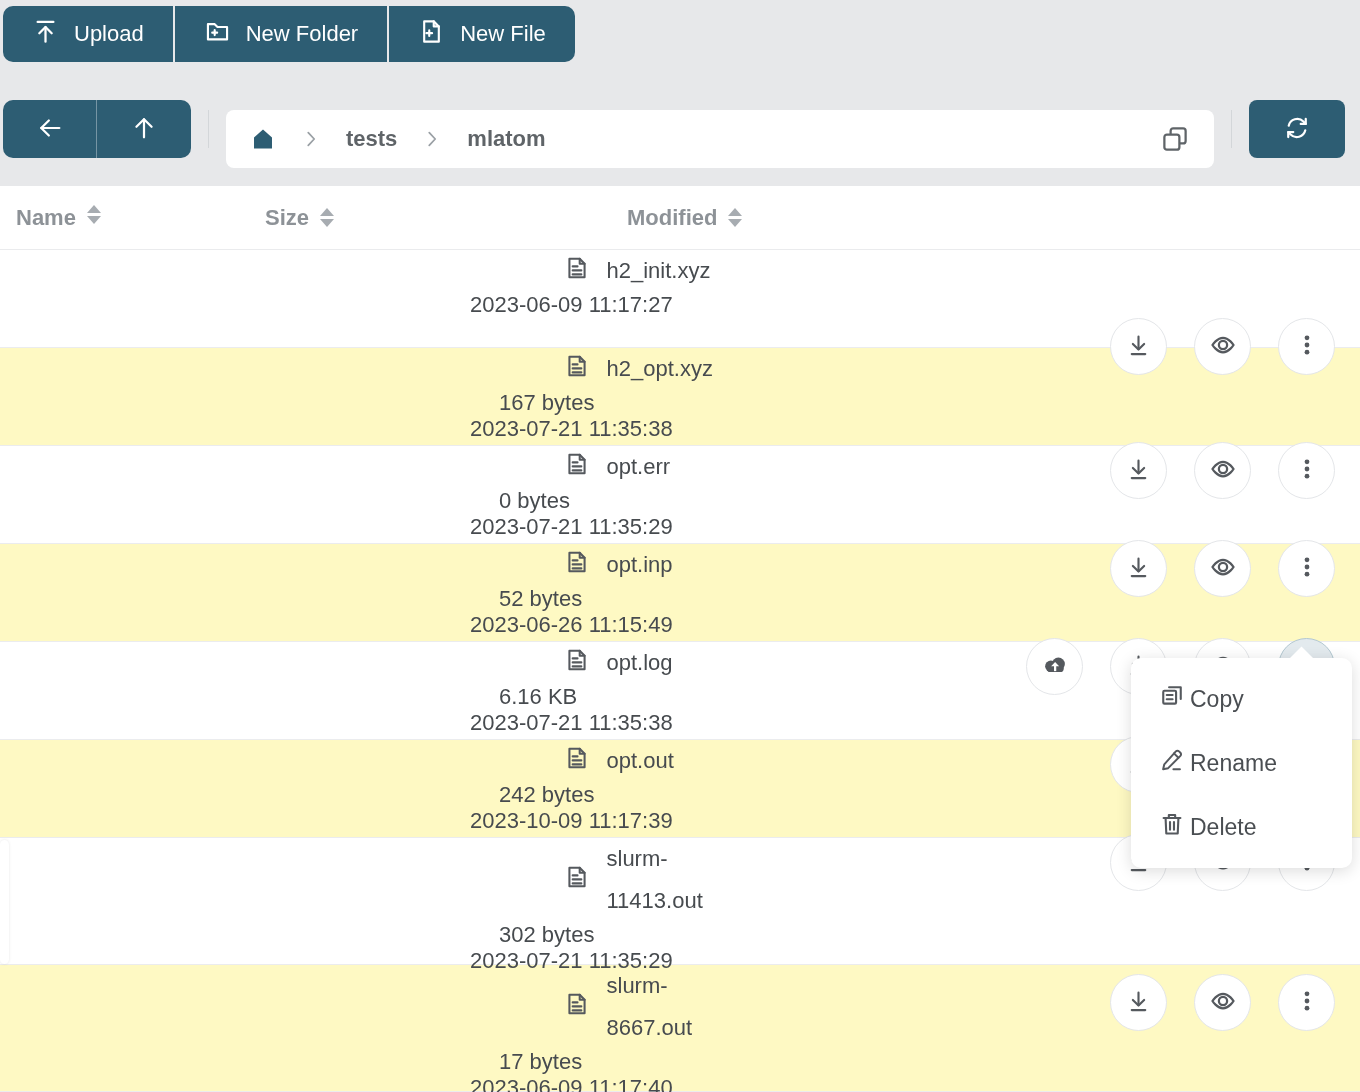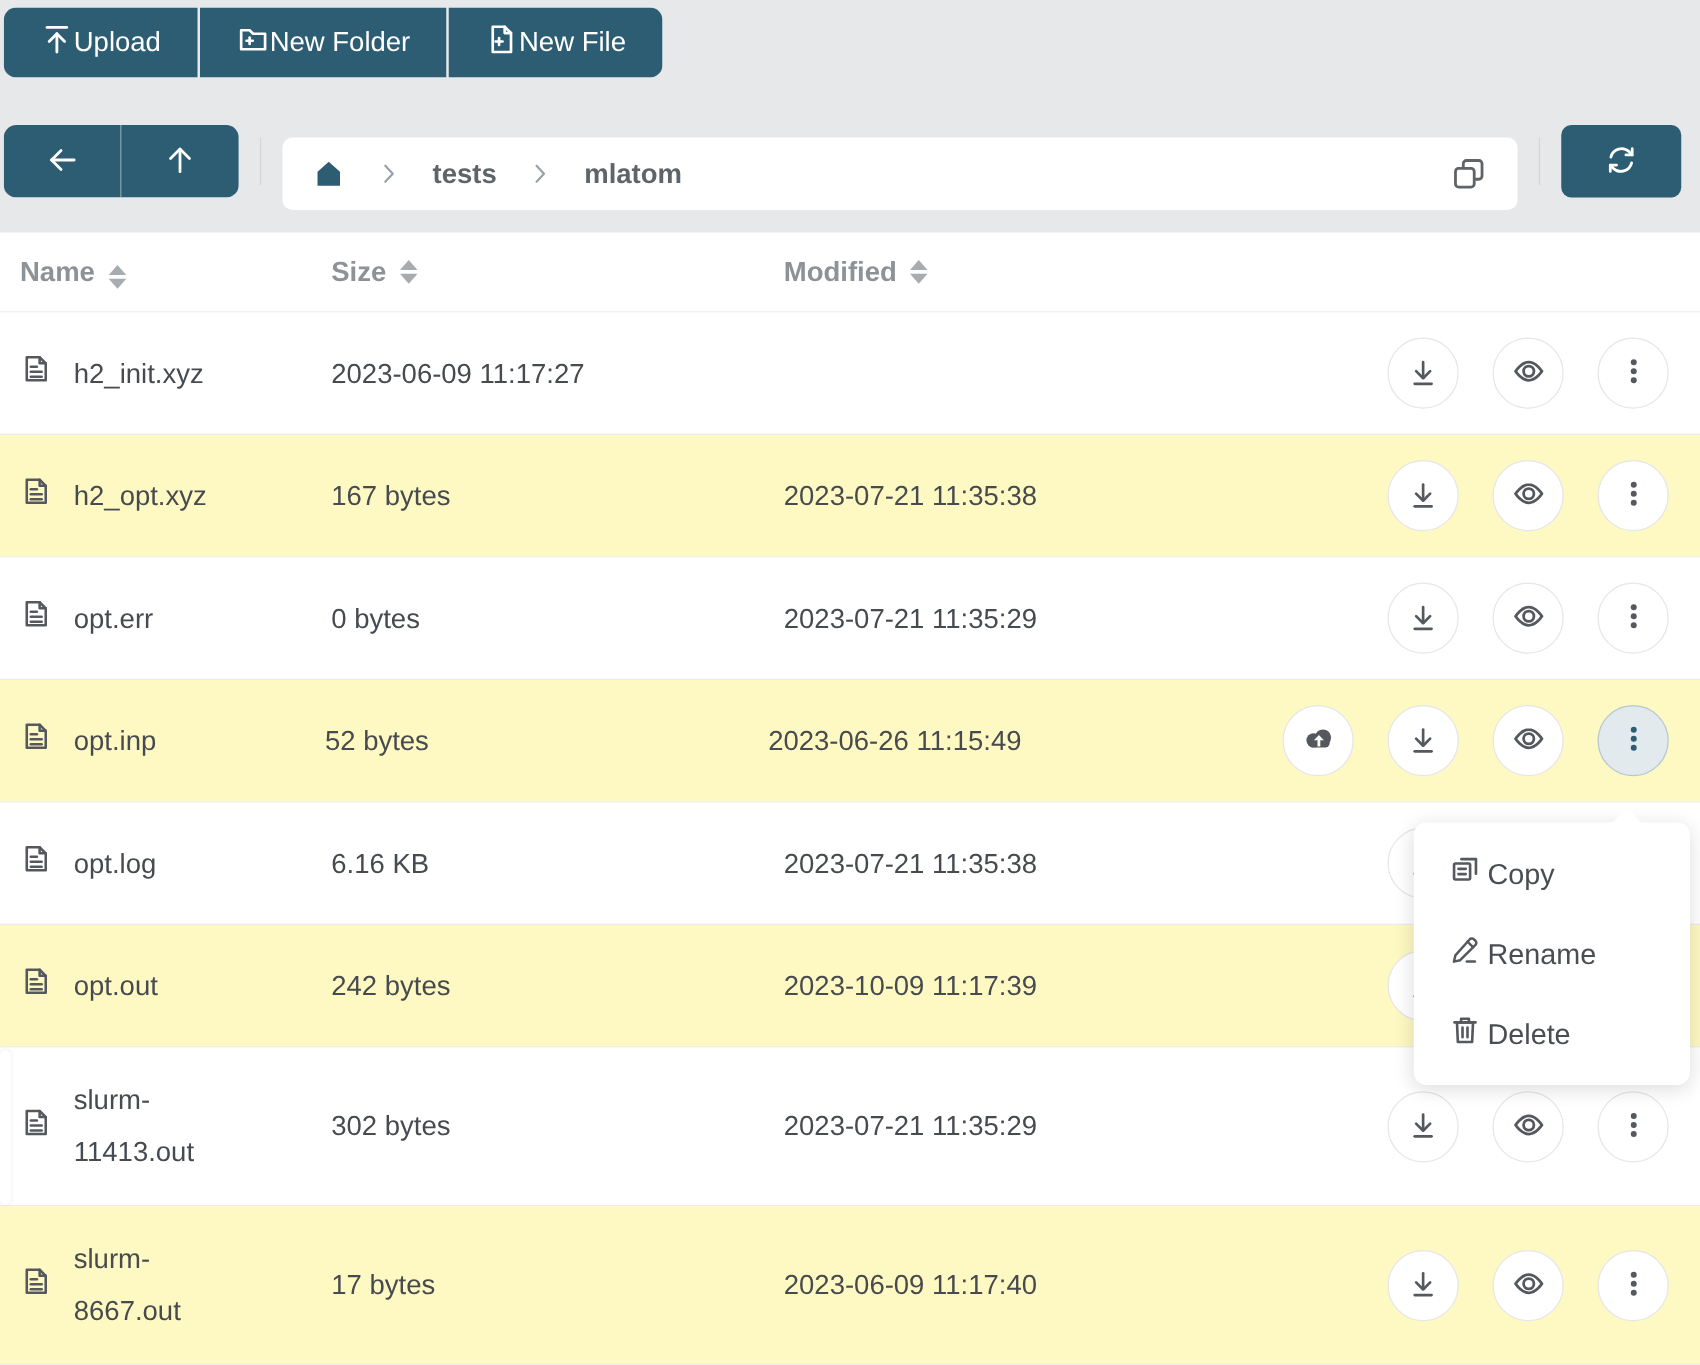"Upload" .toolbar-btn { gap: none -> 15px }
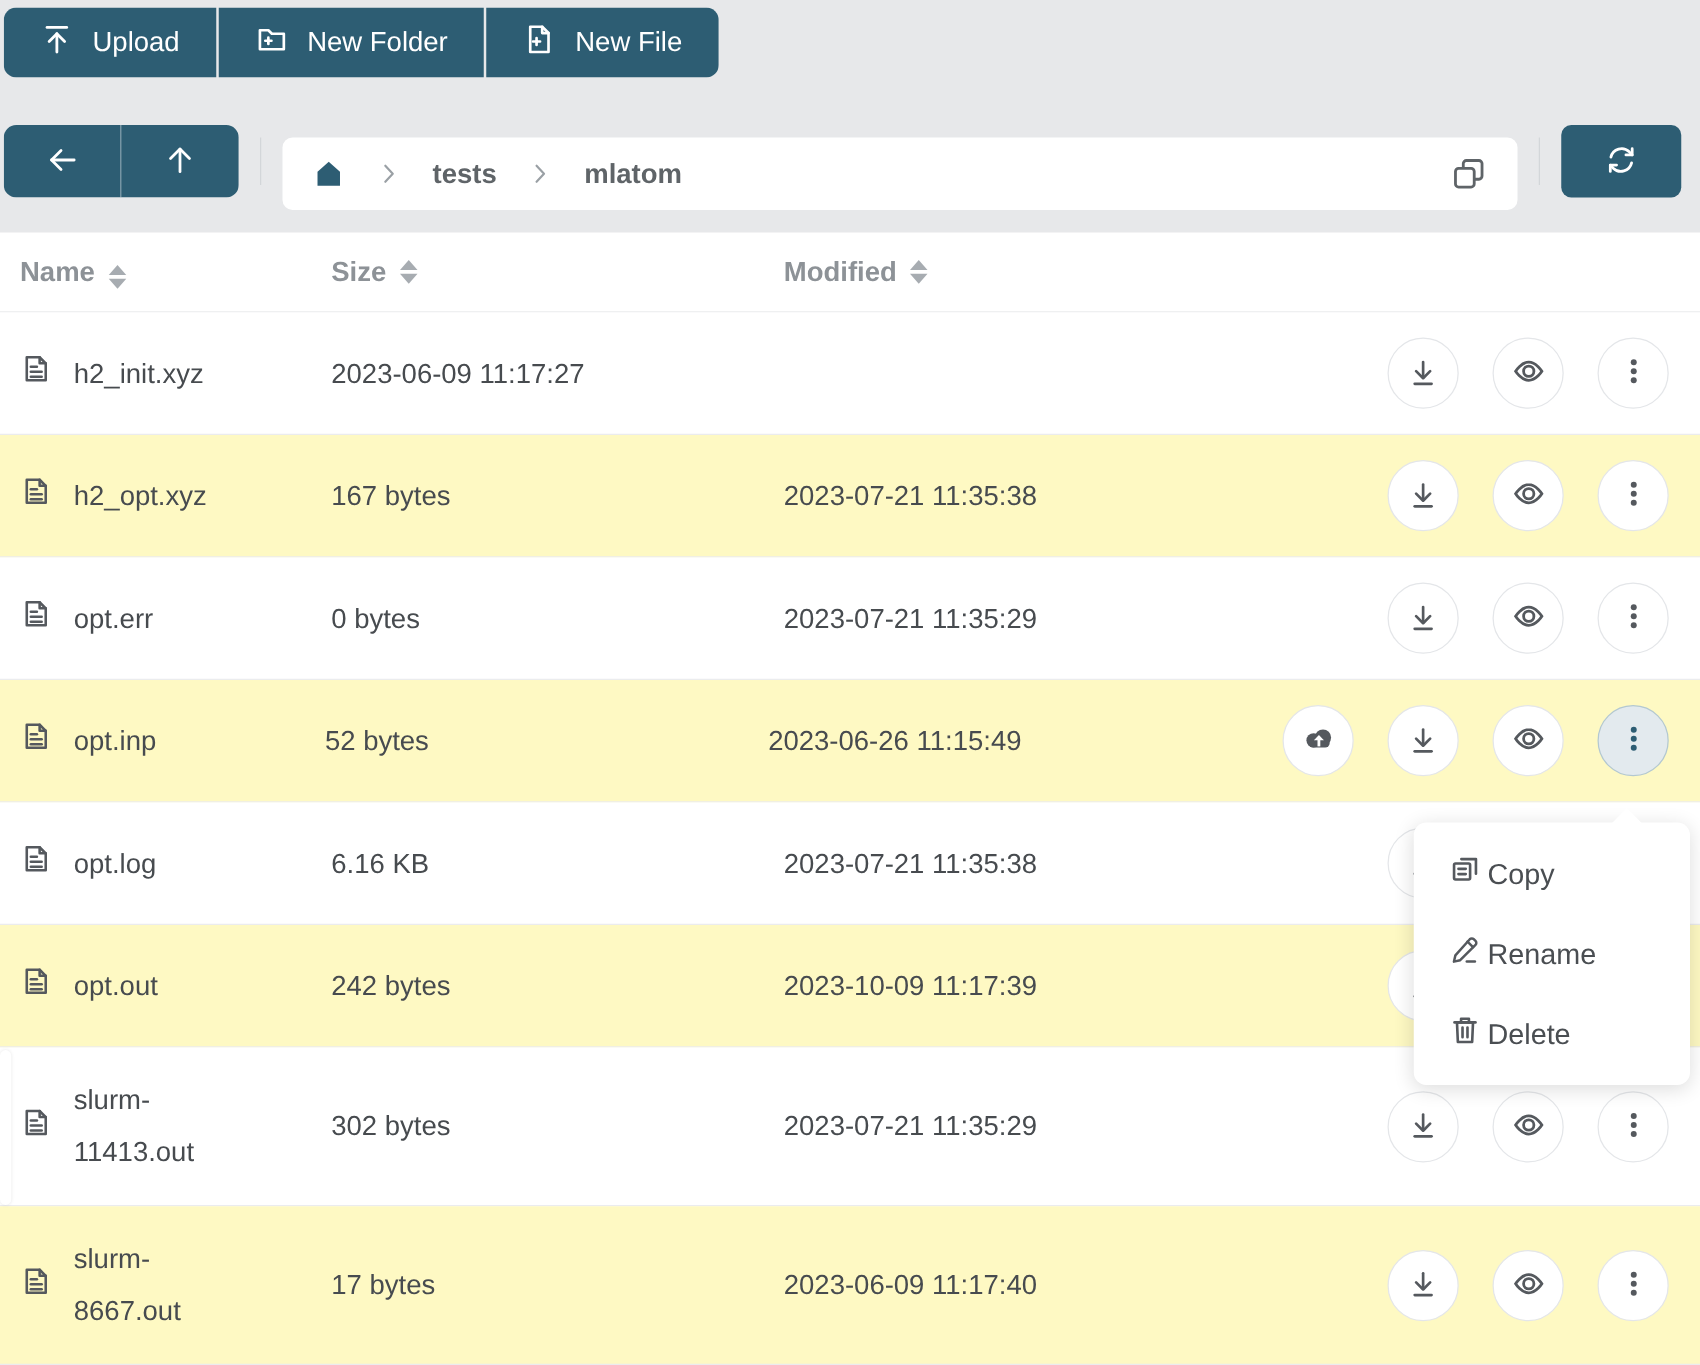"Name" .col-name { align-items: flex-end -> flex-start }
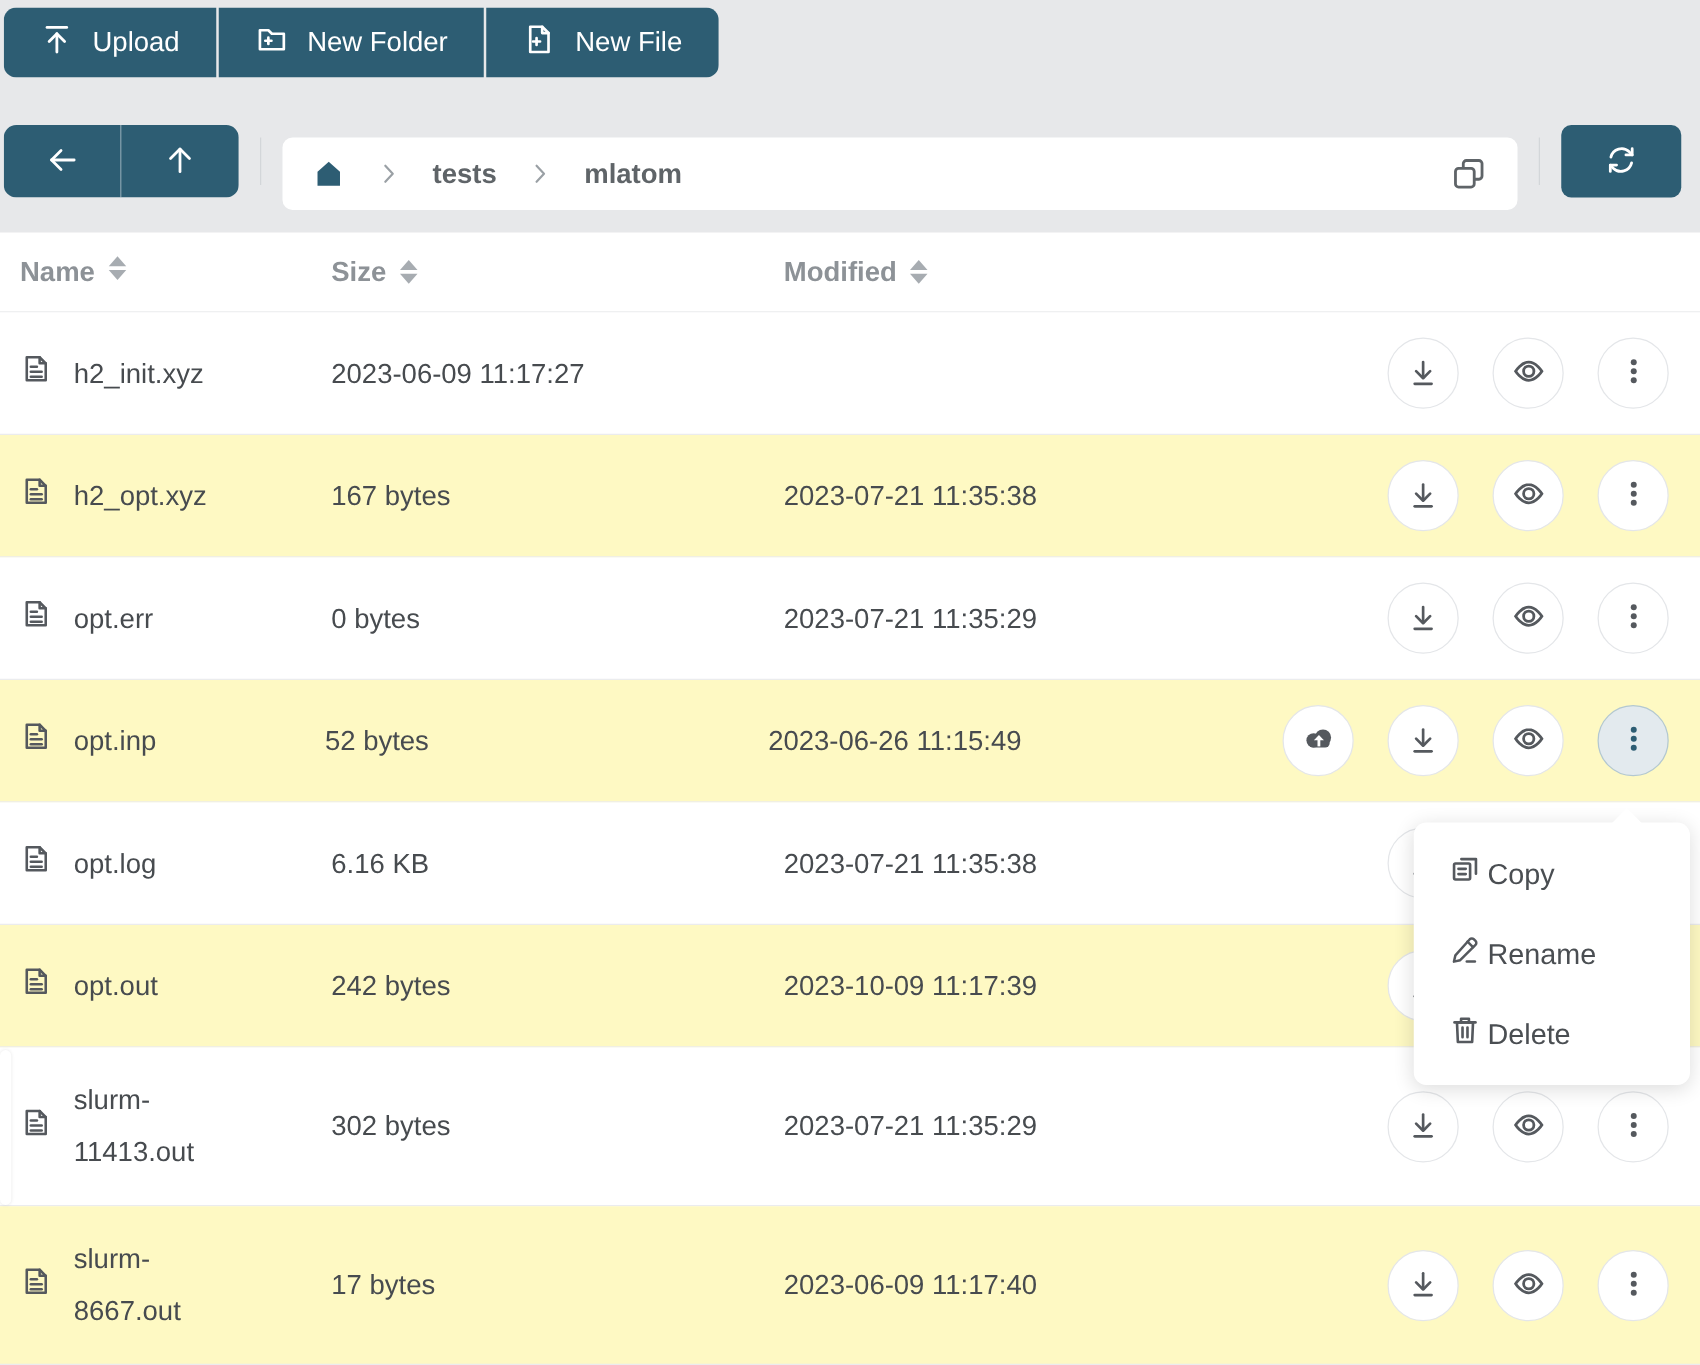"h2_init.xyz" .row { flex-direction: none -> column }
